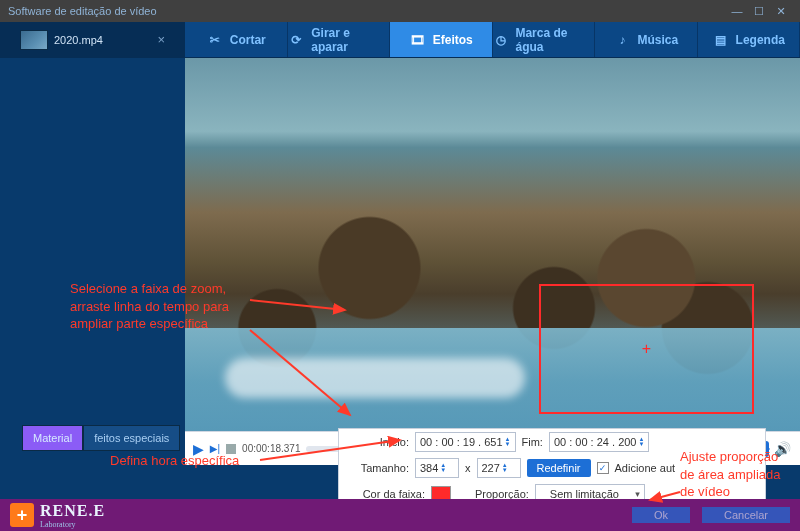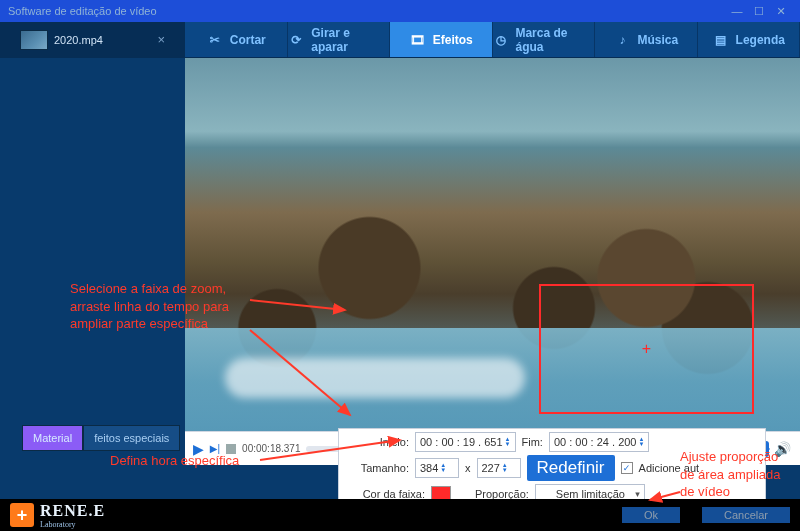"Software de editação de vídeo" .titlebar { background: #1d4ed8 -> #404040 }
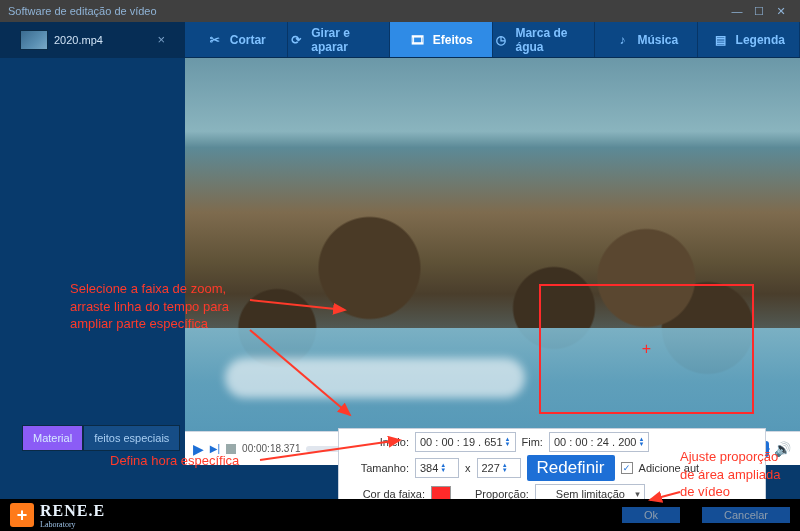"Redefinir" .btn { font-size: 17px -> 11px }
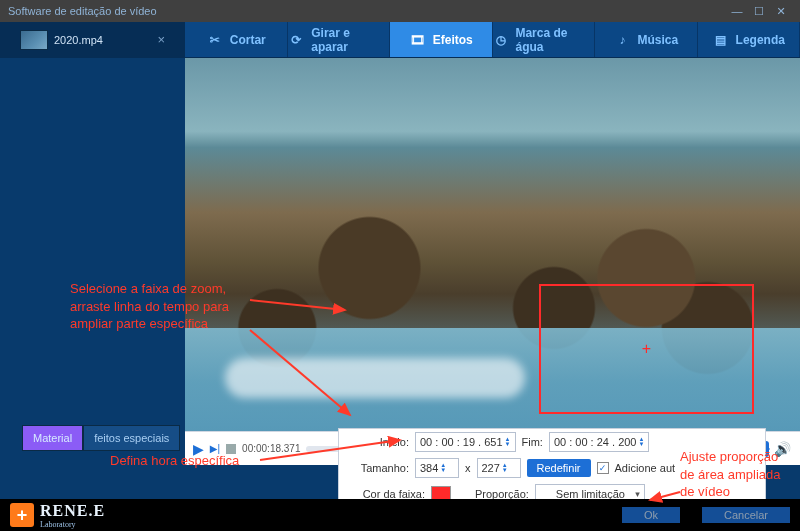"Sem limitação" .select { padding: 0 18px 0 20px -> 0 18px 0 14px }
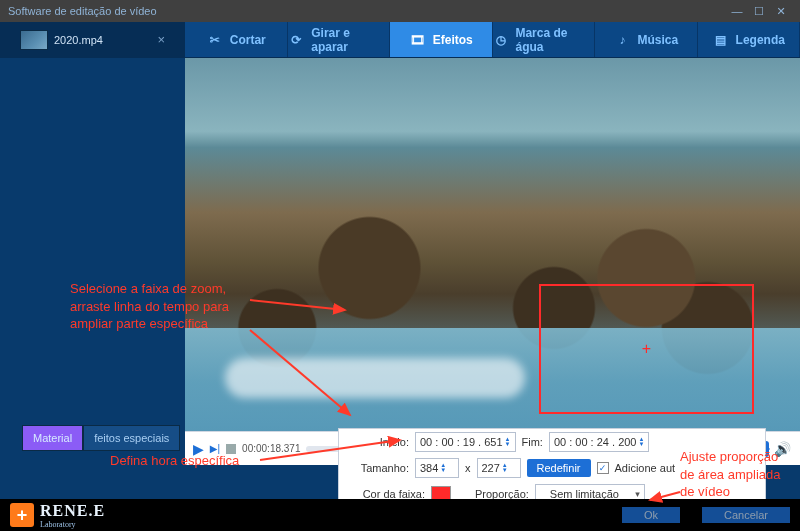"RENE.E" .footer { background: #000000 -> #701a75; gap: 22px -> 12px }
